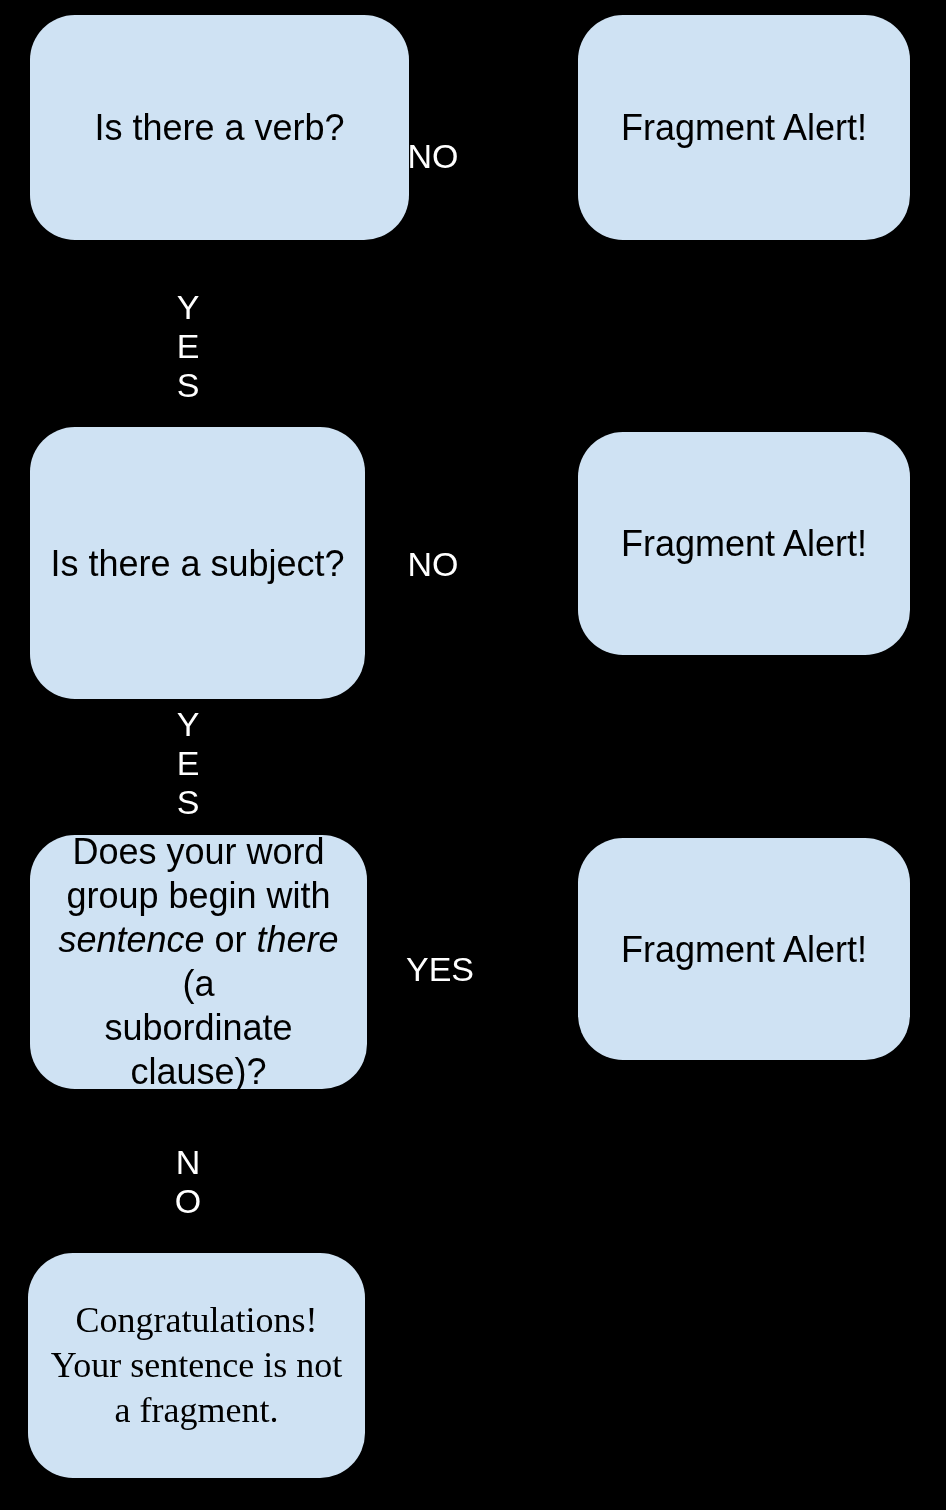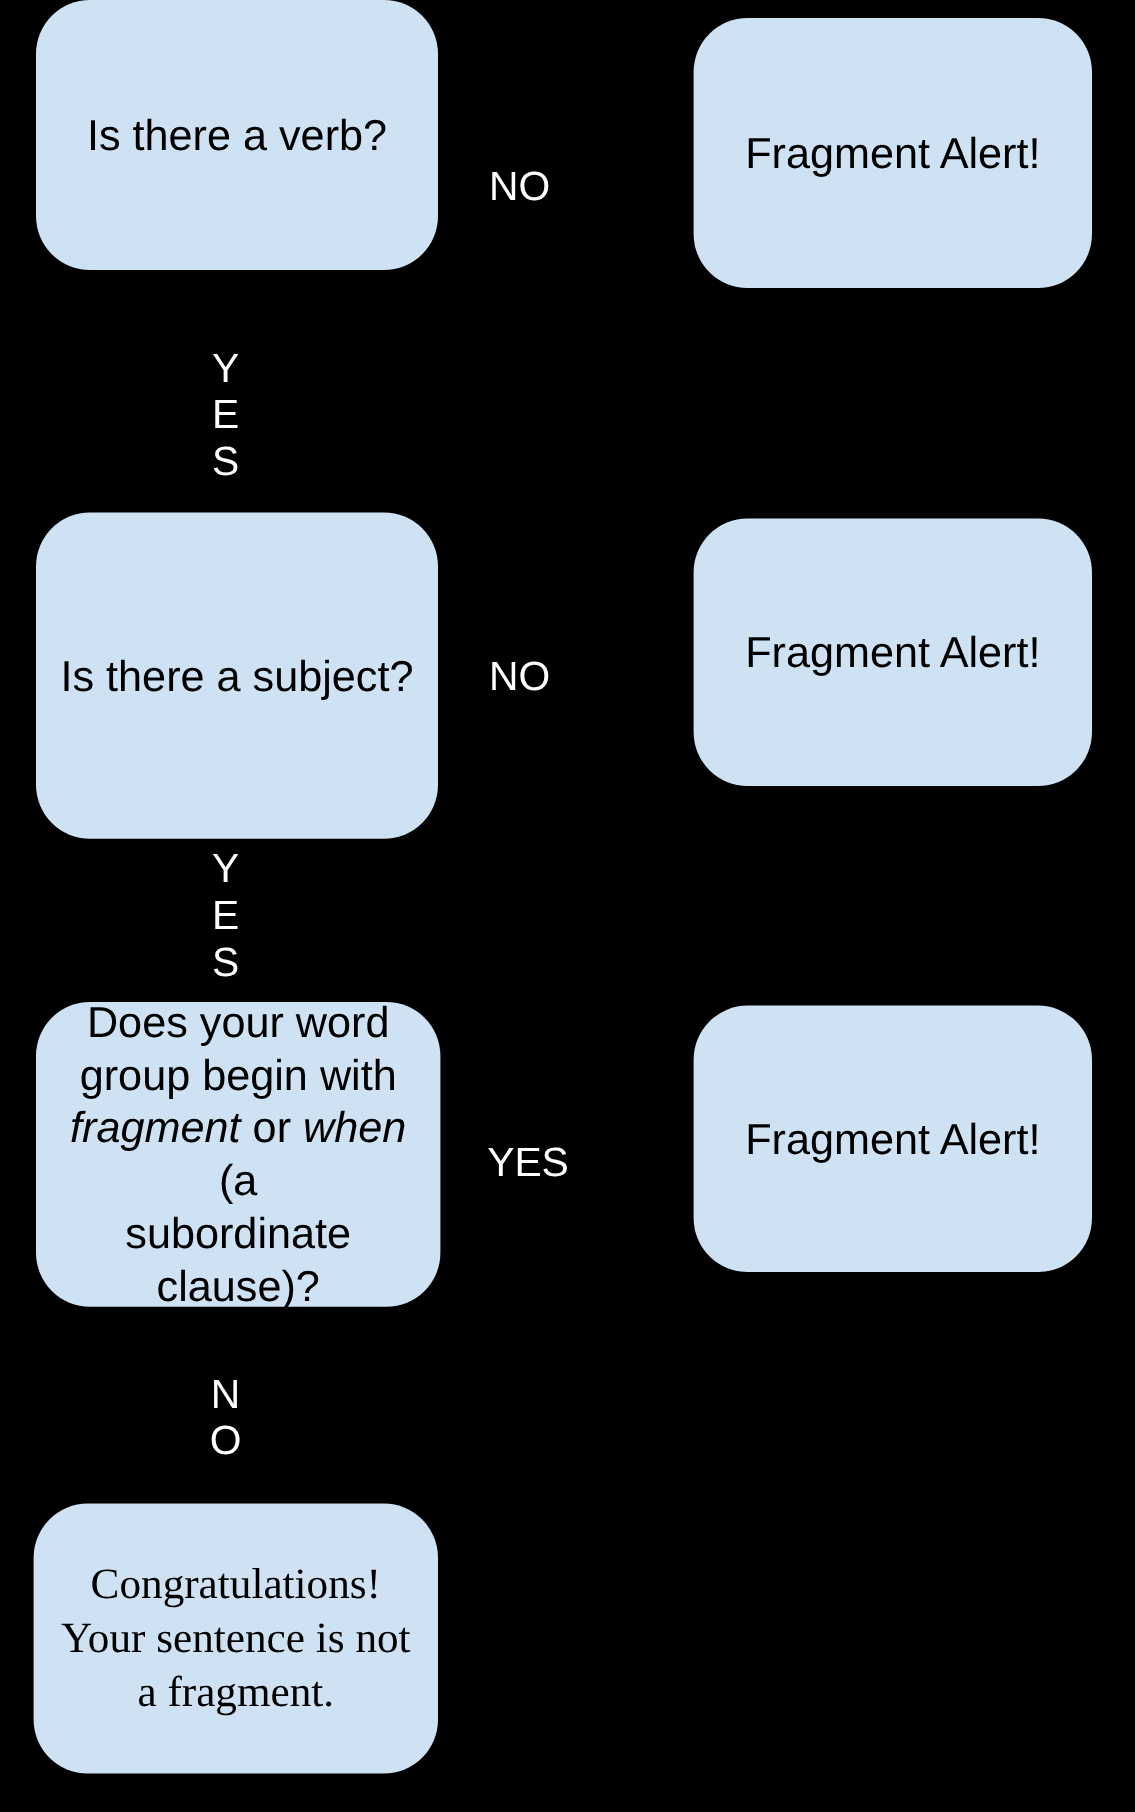"Is there a verb?" .q1 { top: 0 -> 15px; width: 335px -> 379px }
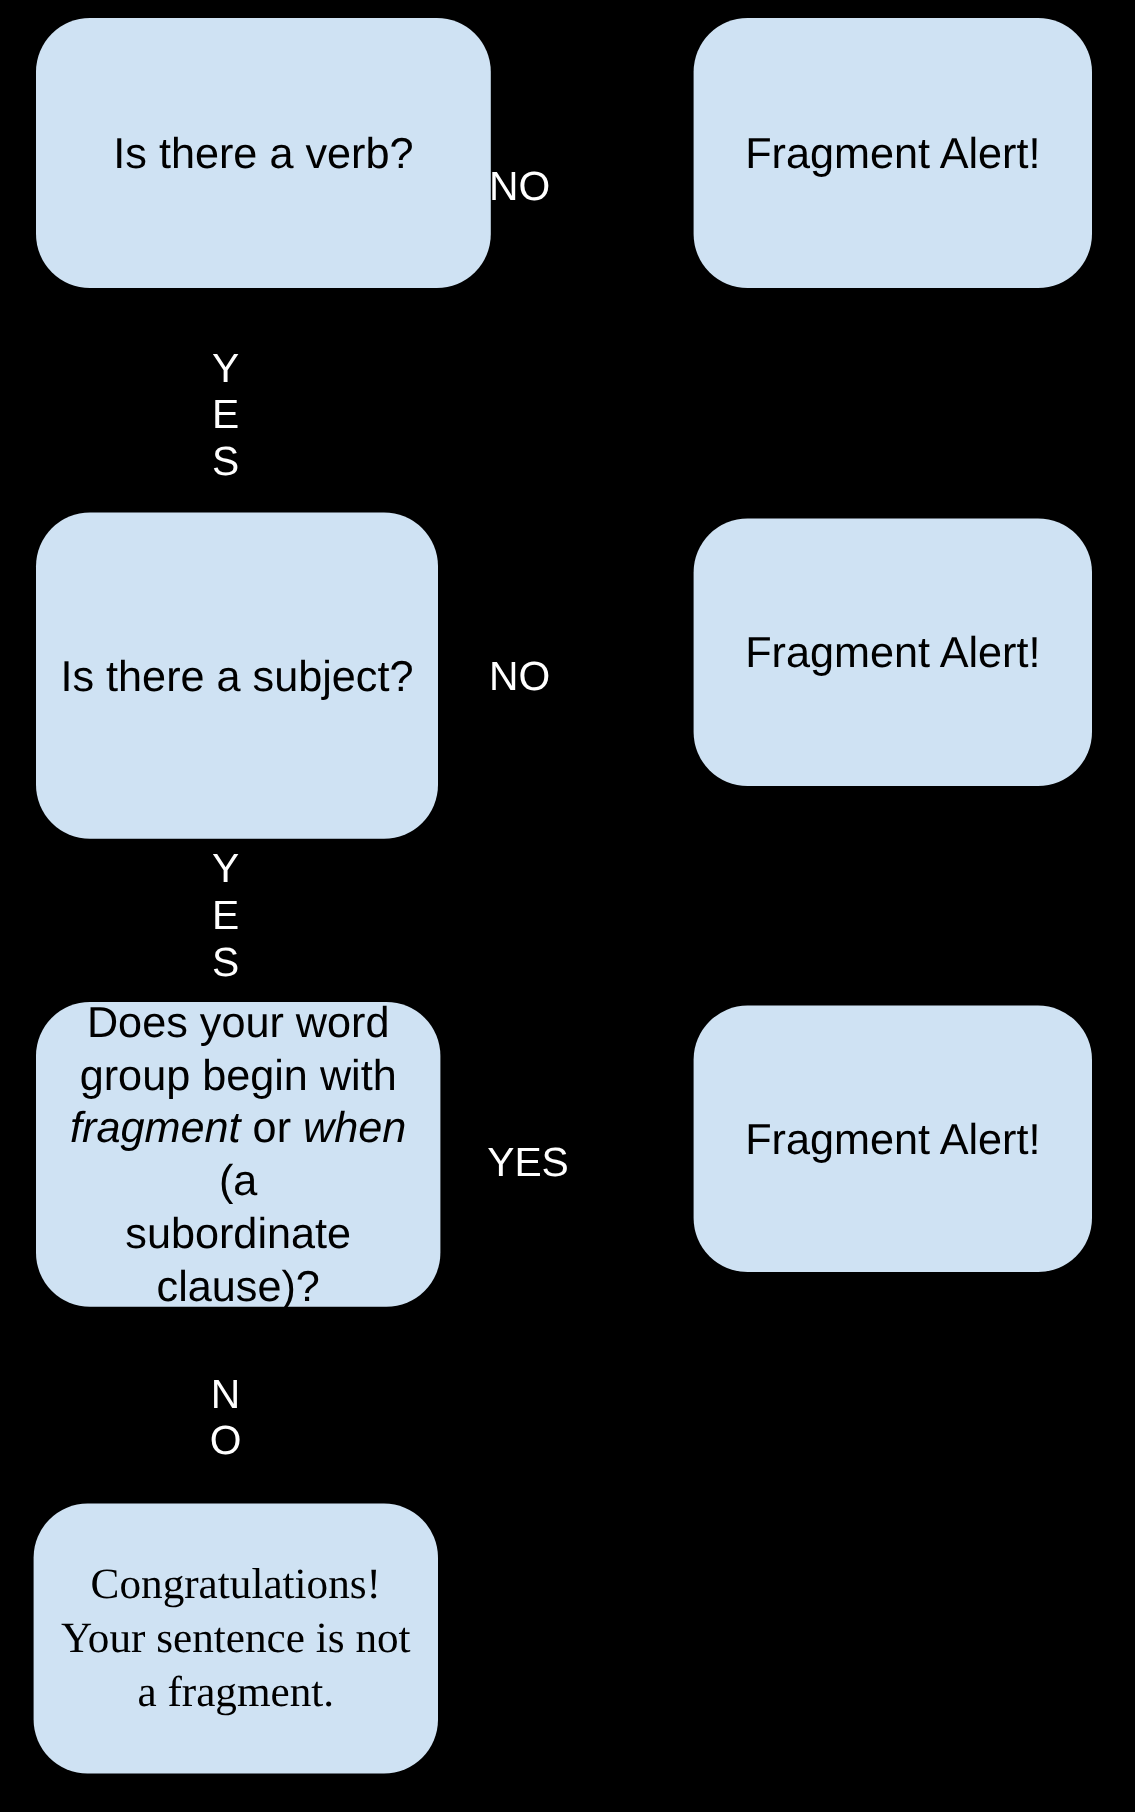"fragment" span.ital { text: fragment -> sentence }
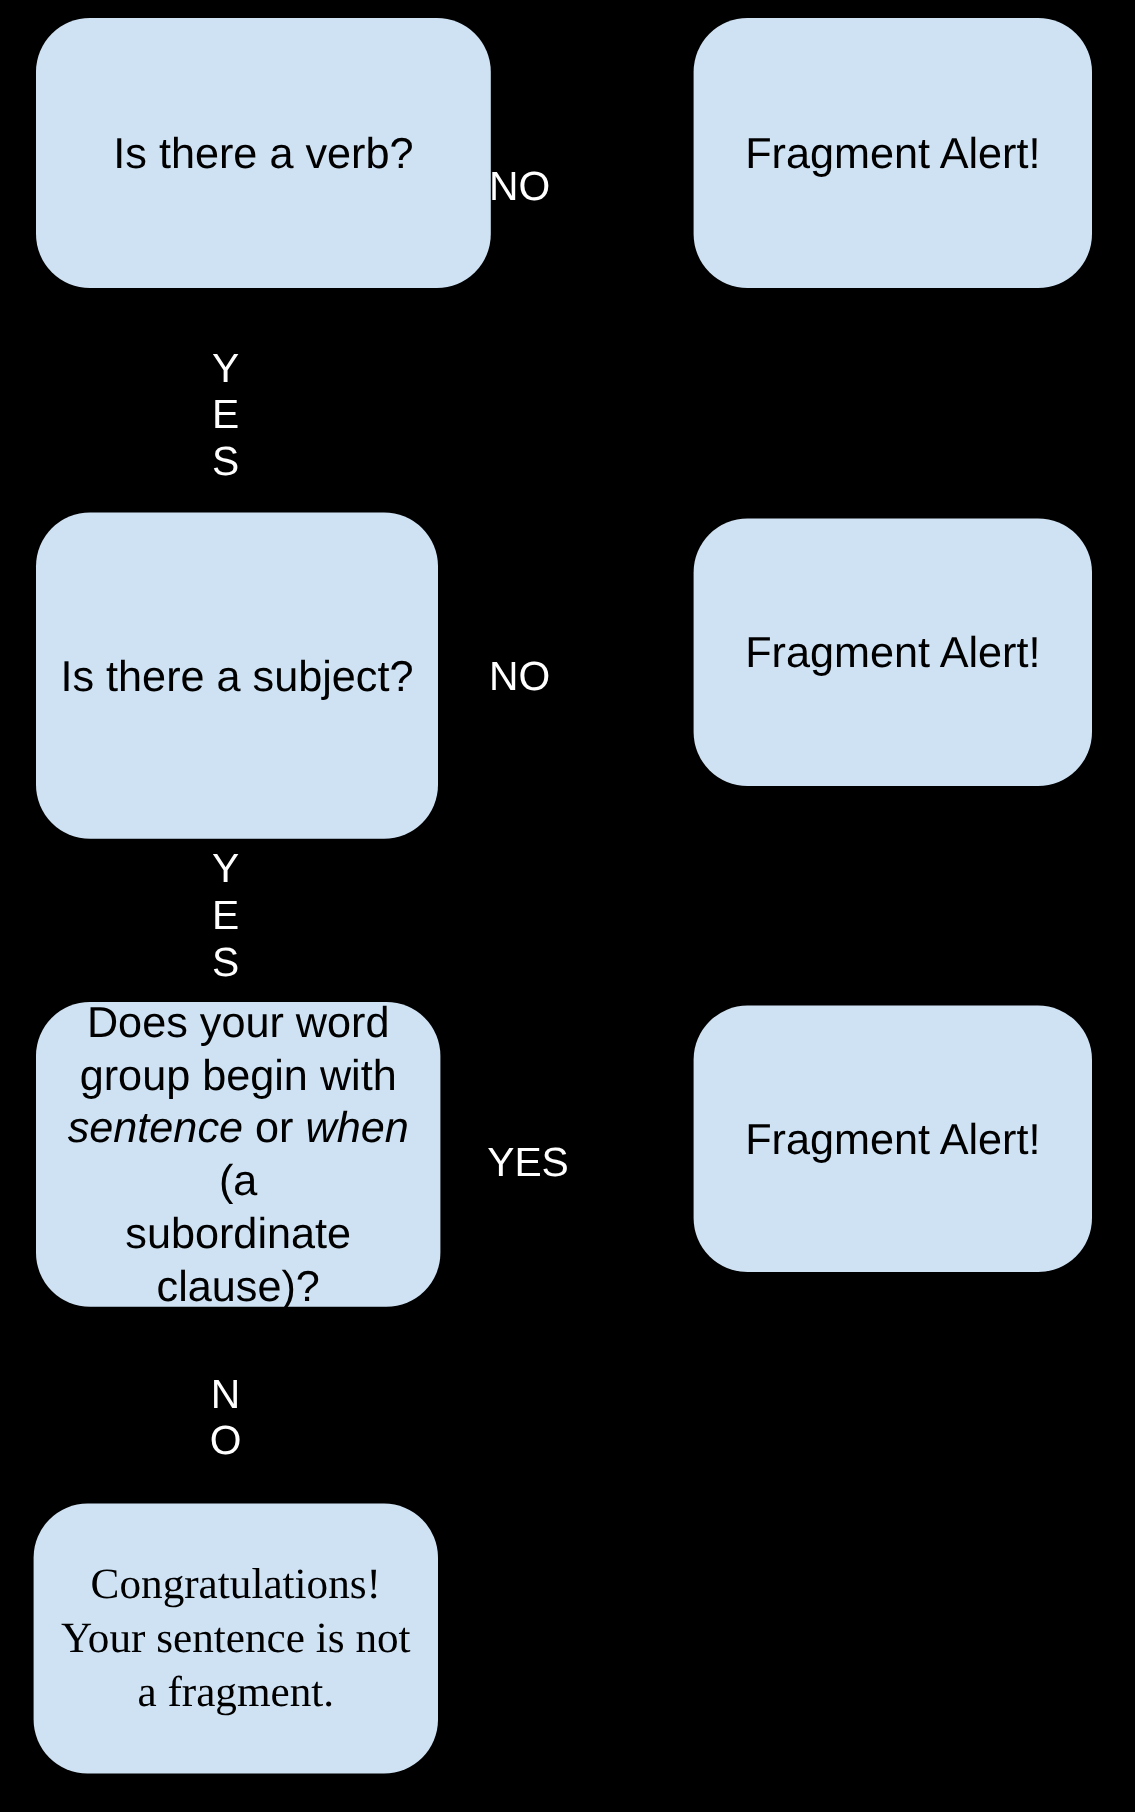"when" span.ital { text: when -> there }
